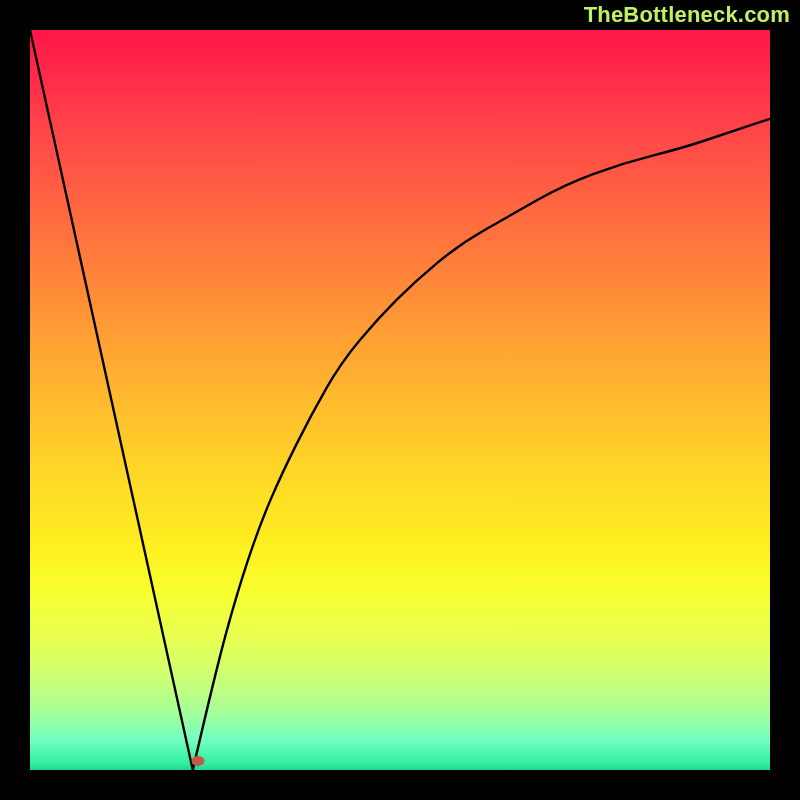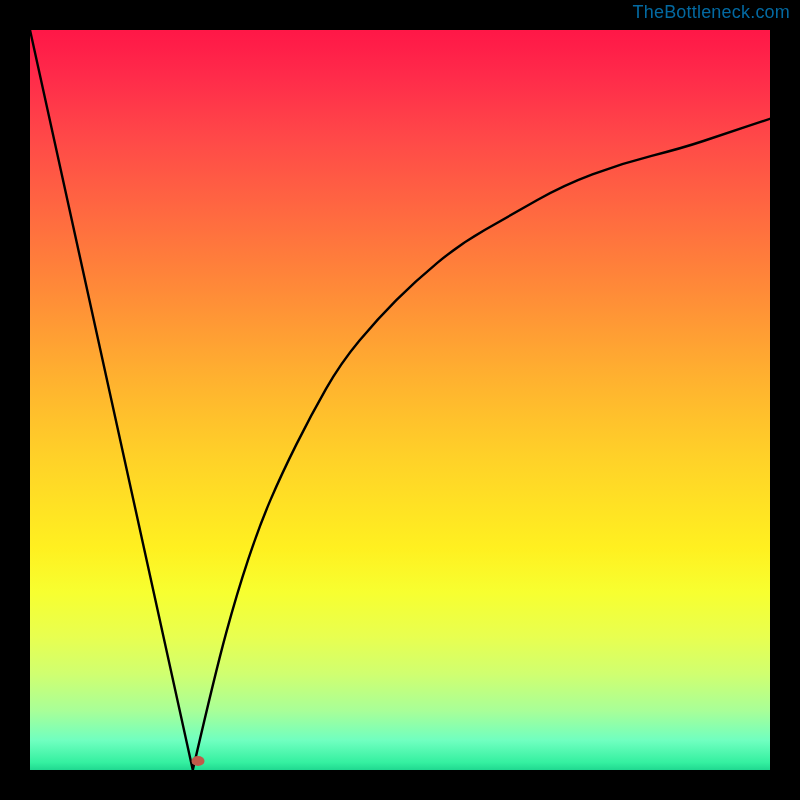"TheBottleneck.com" .watermark { color: #0369a1 -> #bef264; font-size: 18px -> 22px; font-weight: 400 -> 700 }
